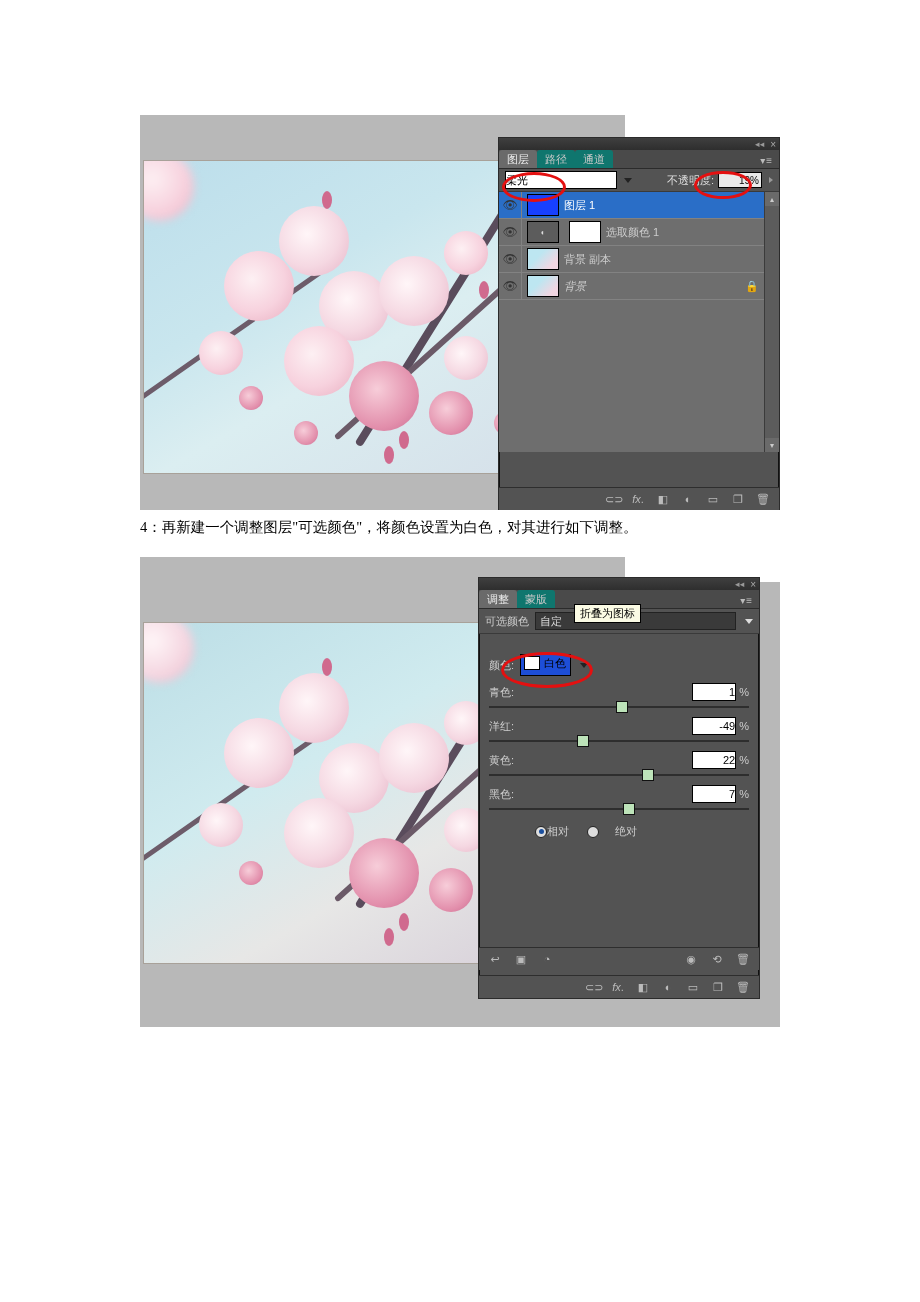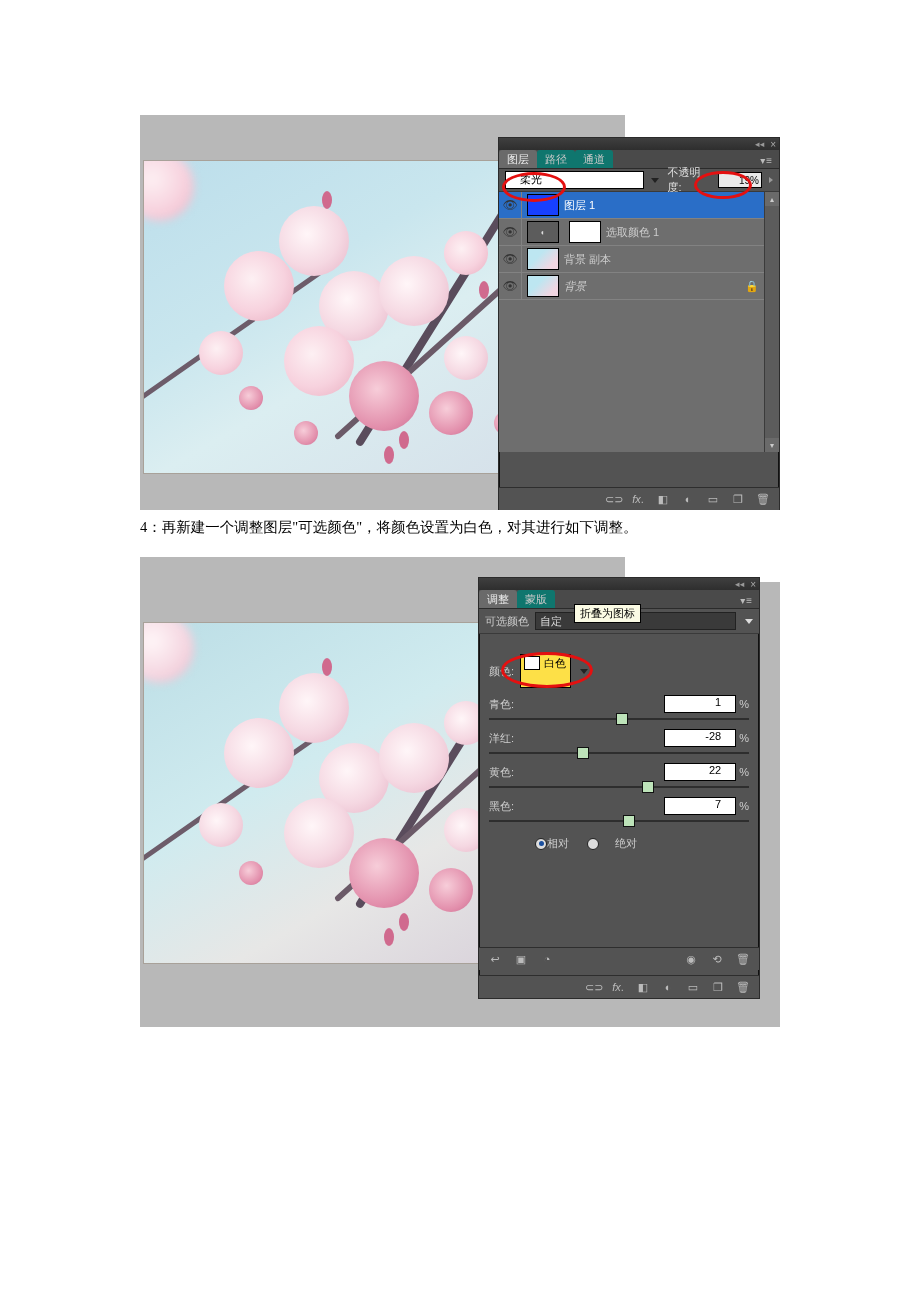"柔光" .input-box { align-items: flex-start -> center; padding: 0 14px -> 0 0 }
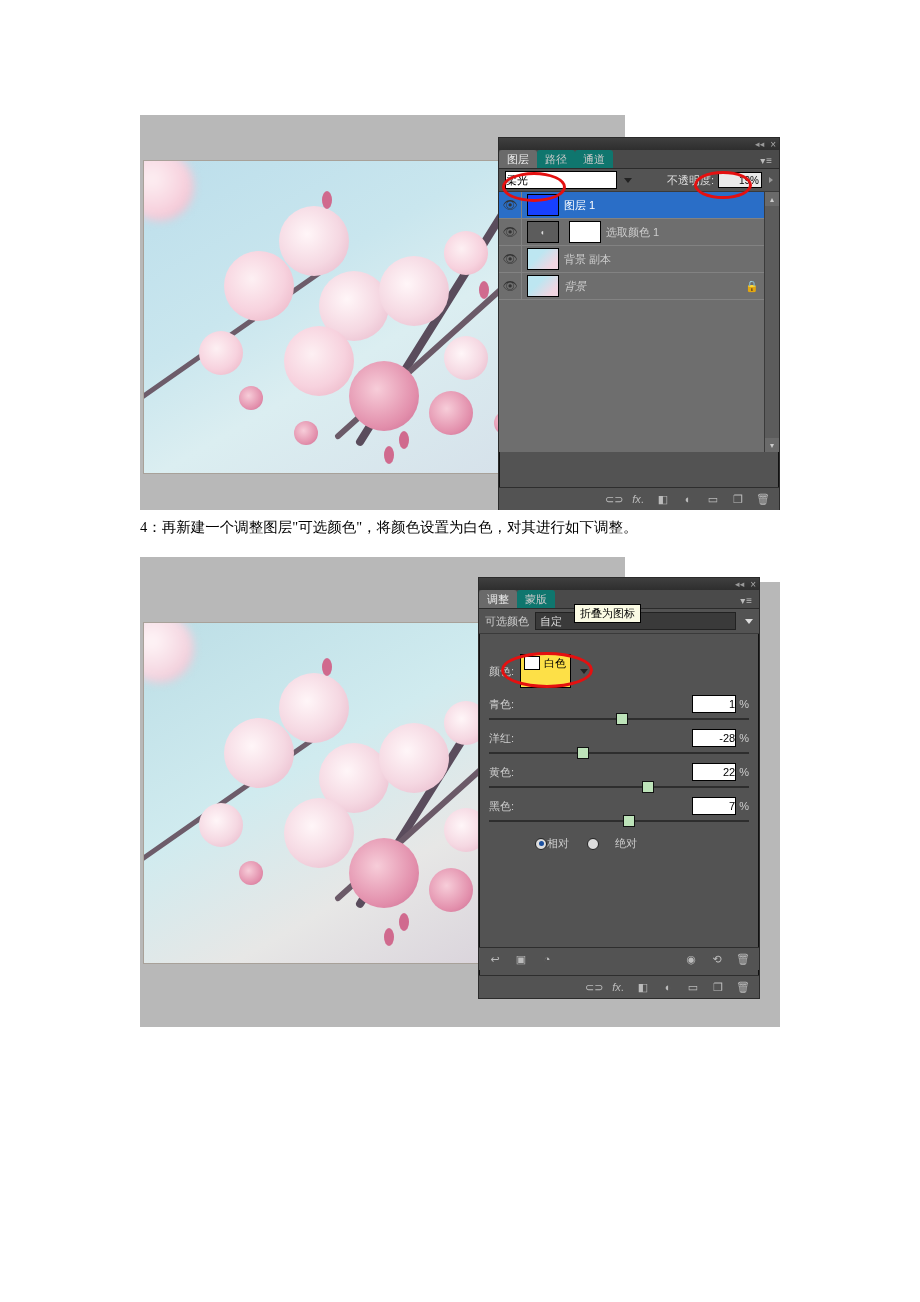"白色" .small-dd { background: #fde047 -> #1d4ed8; padding: 0 4px 16px 3px -> 0 4px 4px 3px }
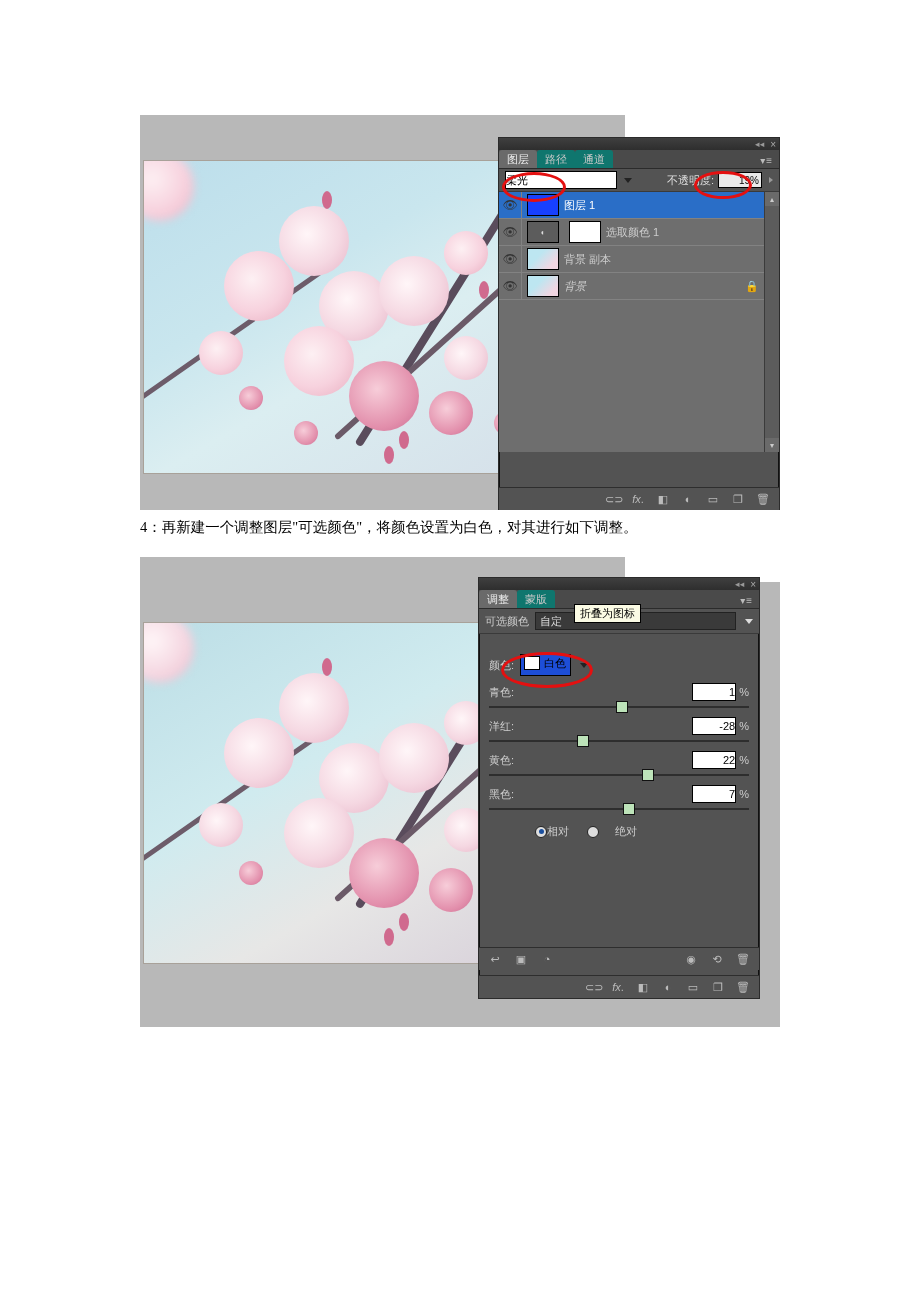"-28" span.input-box { text: -28 -> -49 }
